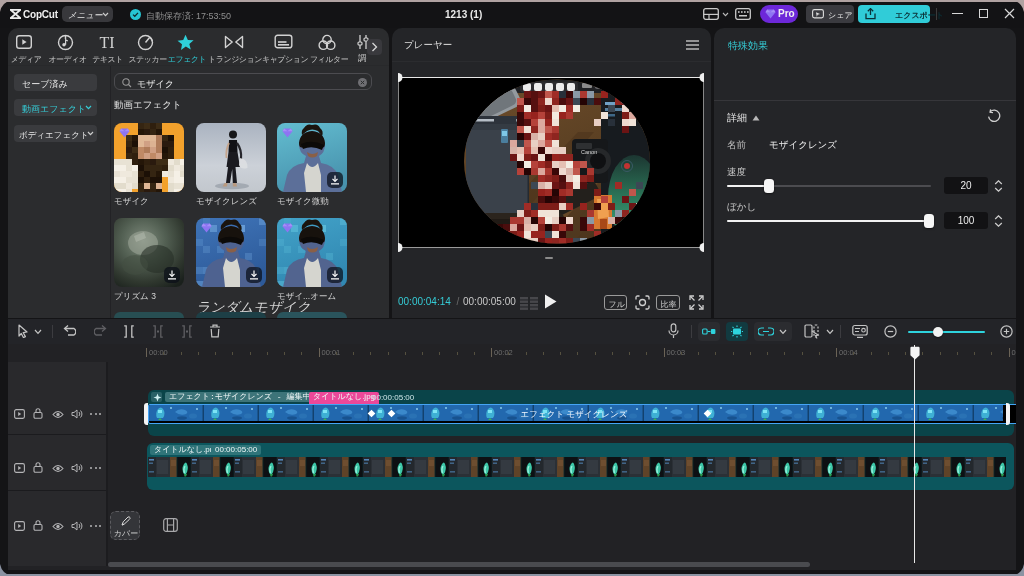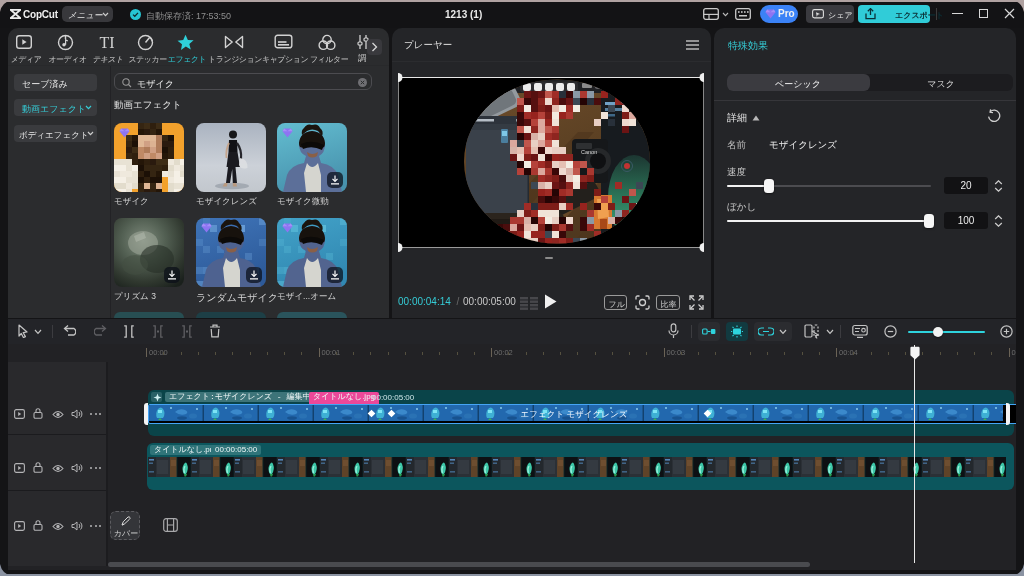"Pro" div.a { background: #3b82f6 -> #6d28d9 }
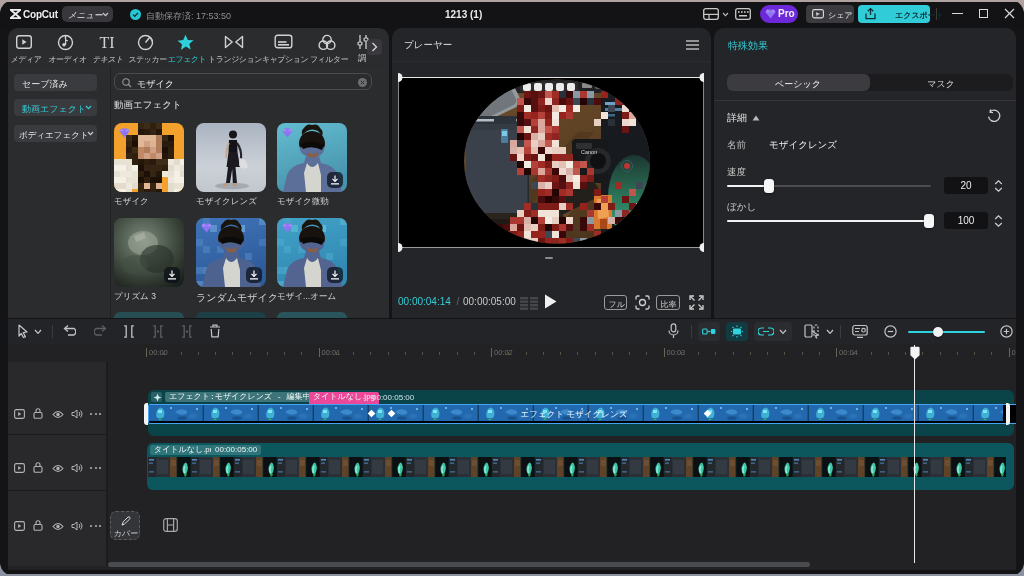"テキスト" div.a { font-style: italic -> none }
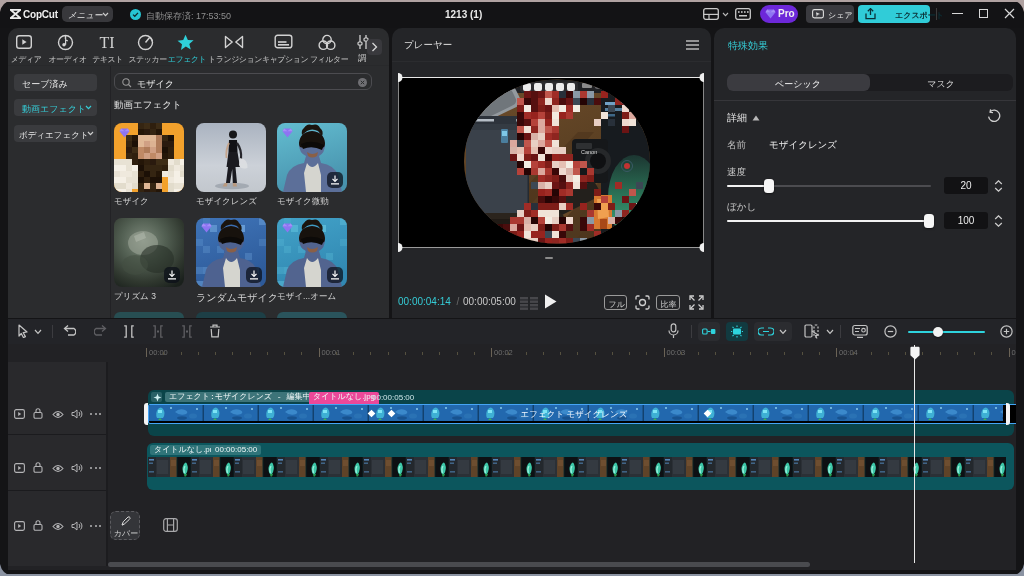"ベーシック" div.a { html: <div> <div></div> <div>ベーシック</div> <div>マスク</div> </div> -> none }
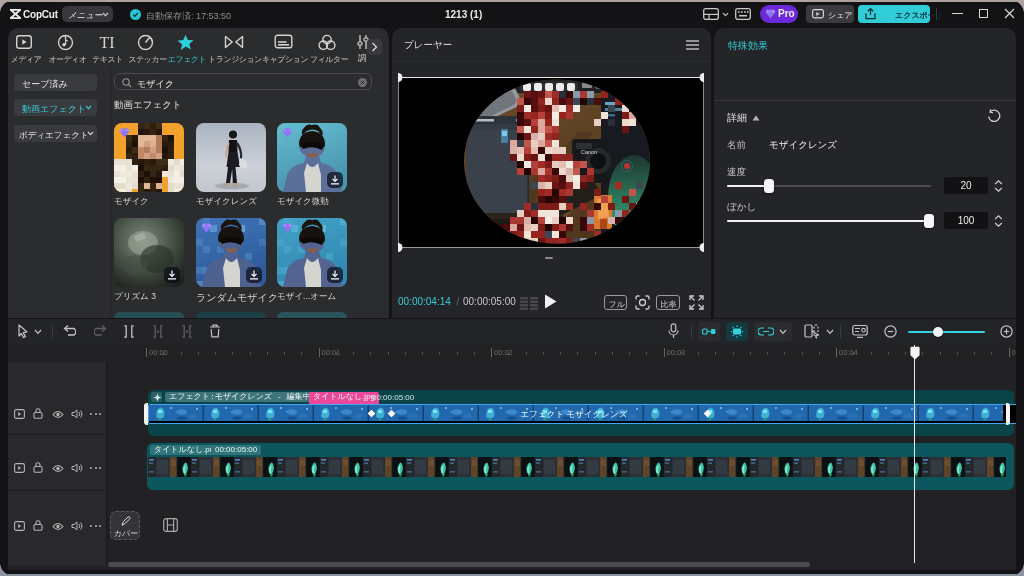"ランダムモザイク" div.a { font-size: 10px -> 14px; font-style: none -> italic; top: 263px -> 271px }
